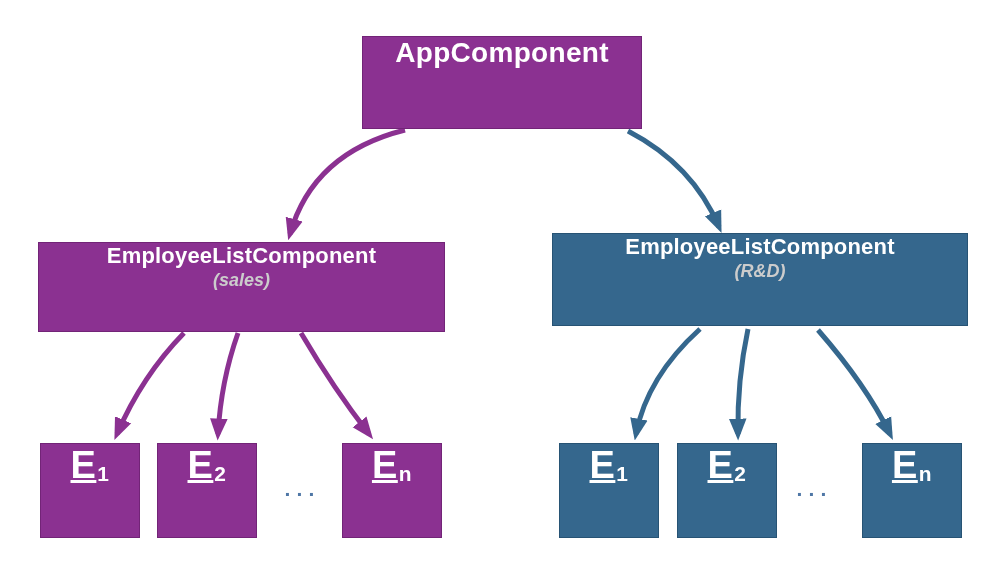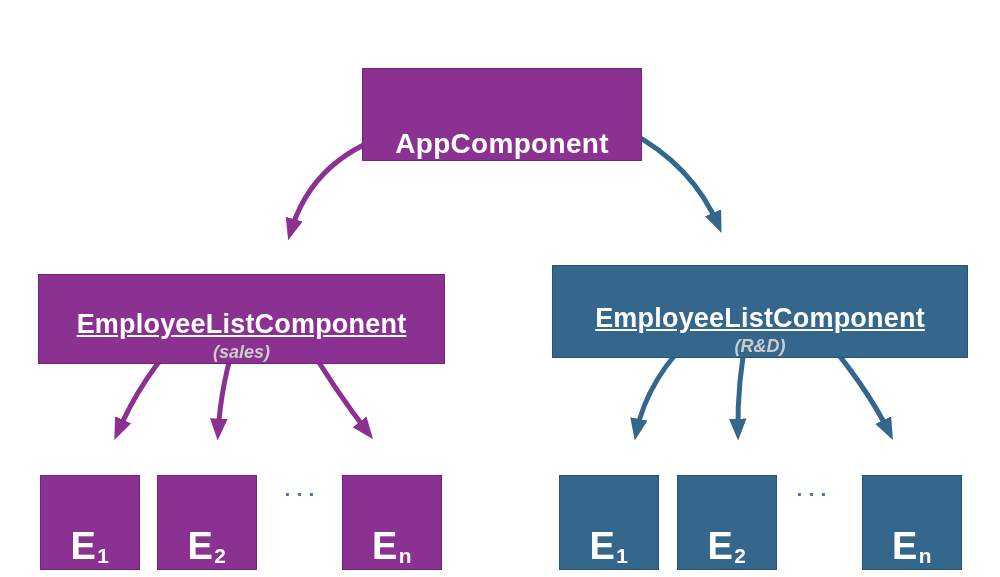"AppComponent" .node { justify-content: flex-end -> flex-start; margin-top: 32px -> none }
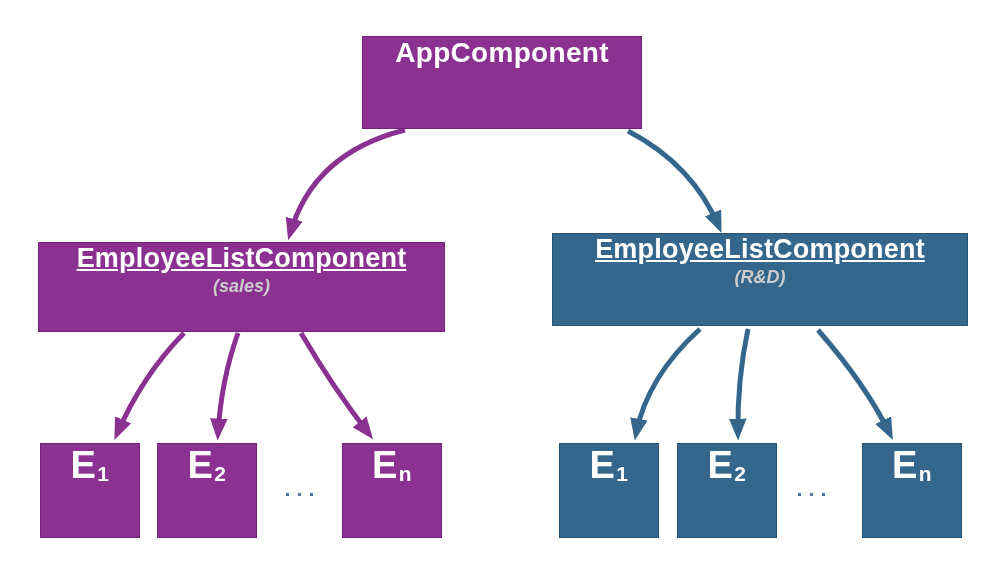"EmployeeListComponent" .list-title { font-size: 27px -> 22px; text-decoration: underline -> none }
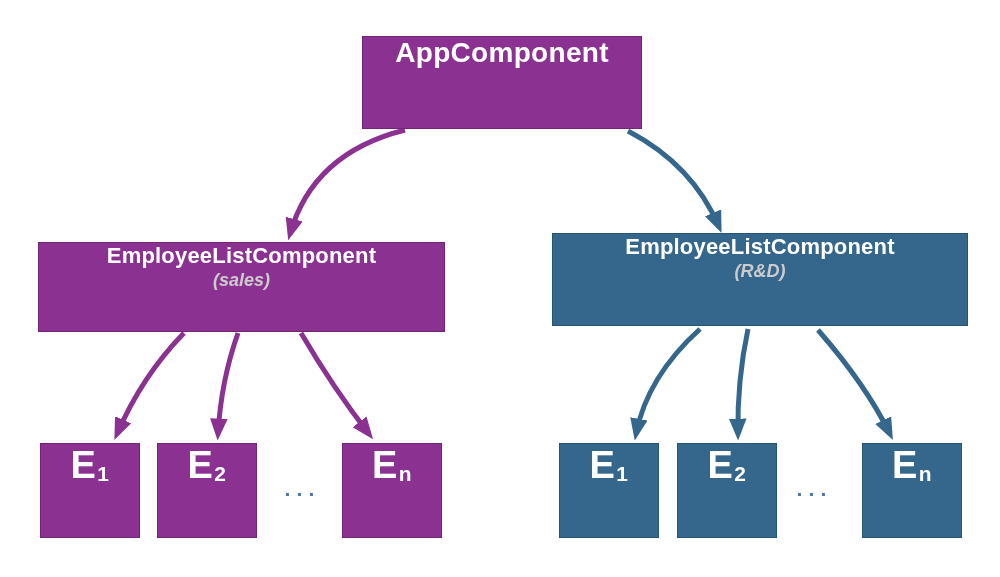"E1" .elabel { text-decoration: none -> underline }
